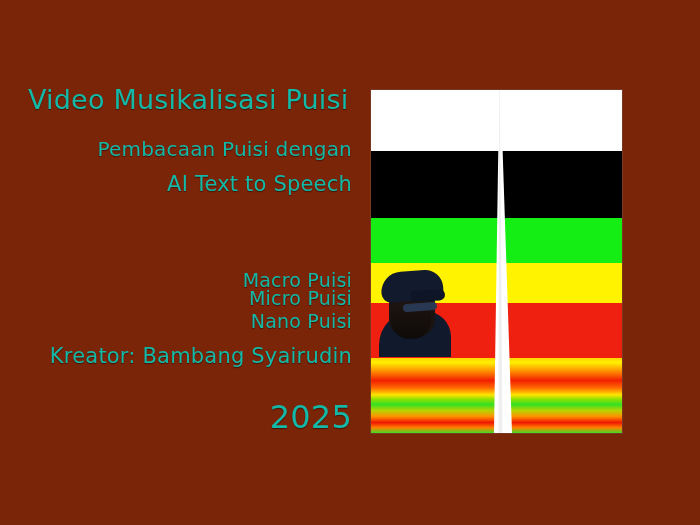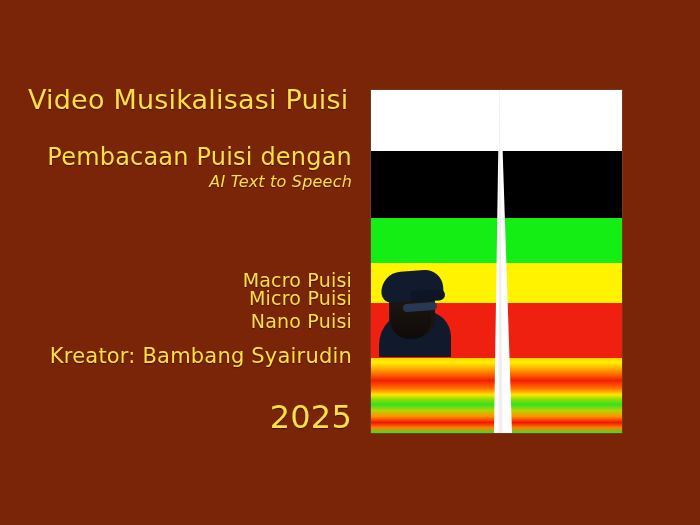"Video Musikalisasi Puisi" .tline { color: #fde047 -> #14b8a6 }
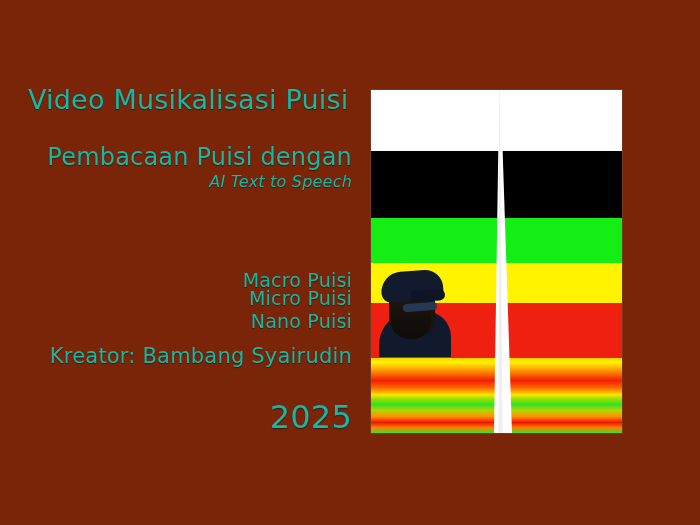"Pembacaan Puisi dengan" .t-sub1 { font-size: 24px -> 20px; margin-top: 6px -> none }
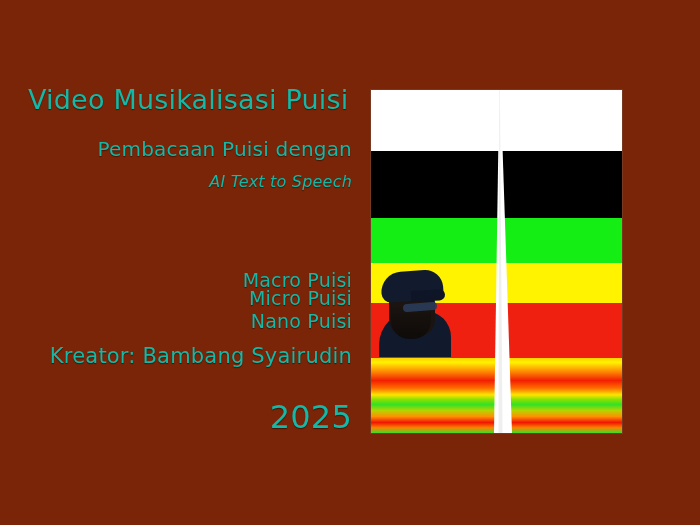"AI Text to Speech" .t-sub2 { font-size: 16px -> 21px; font-style: italic -> none }
